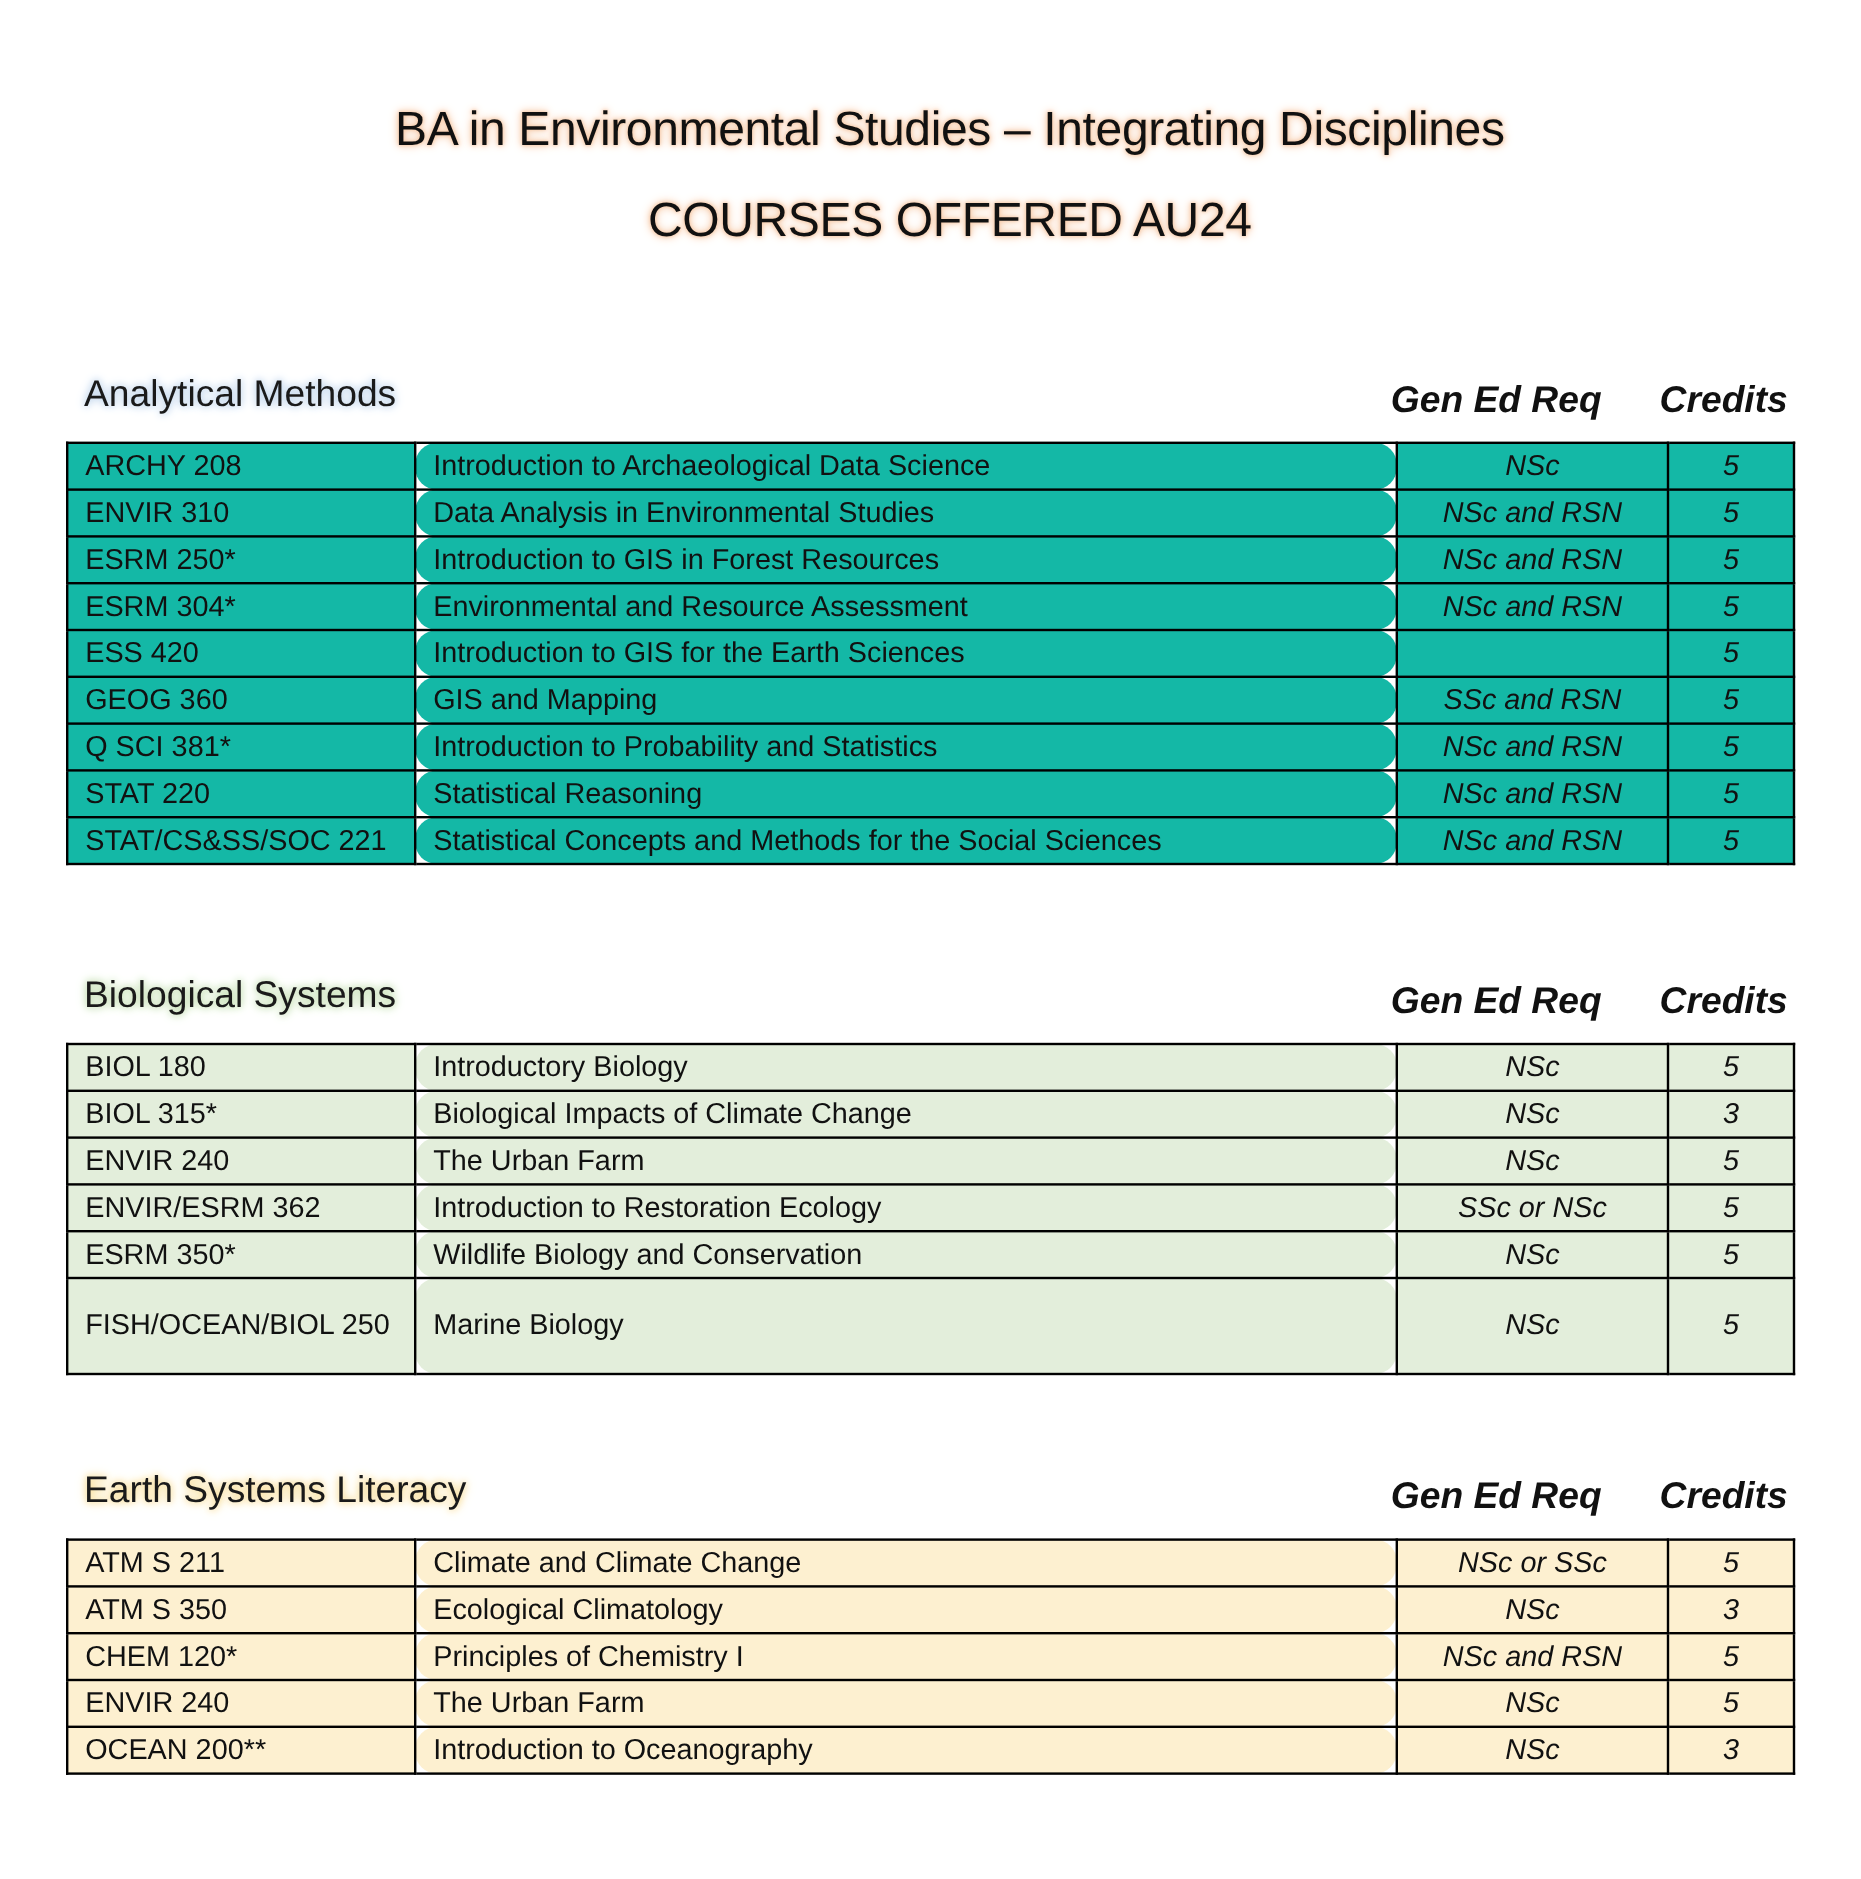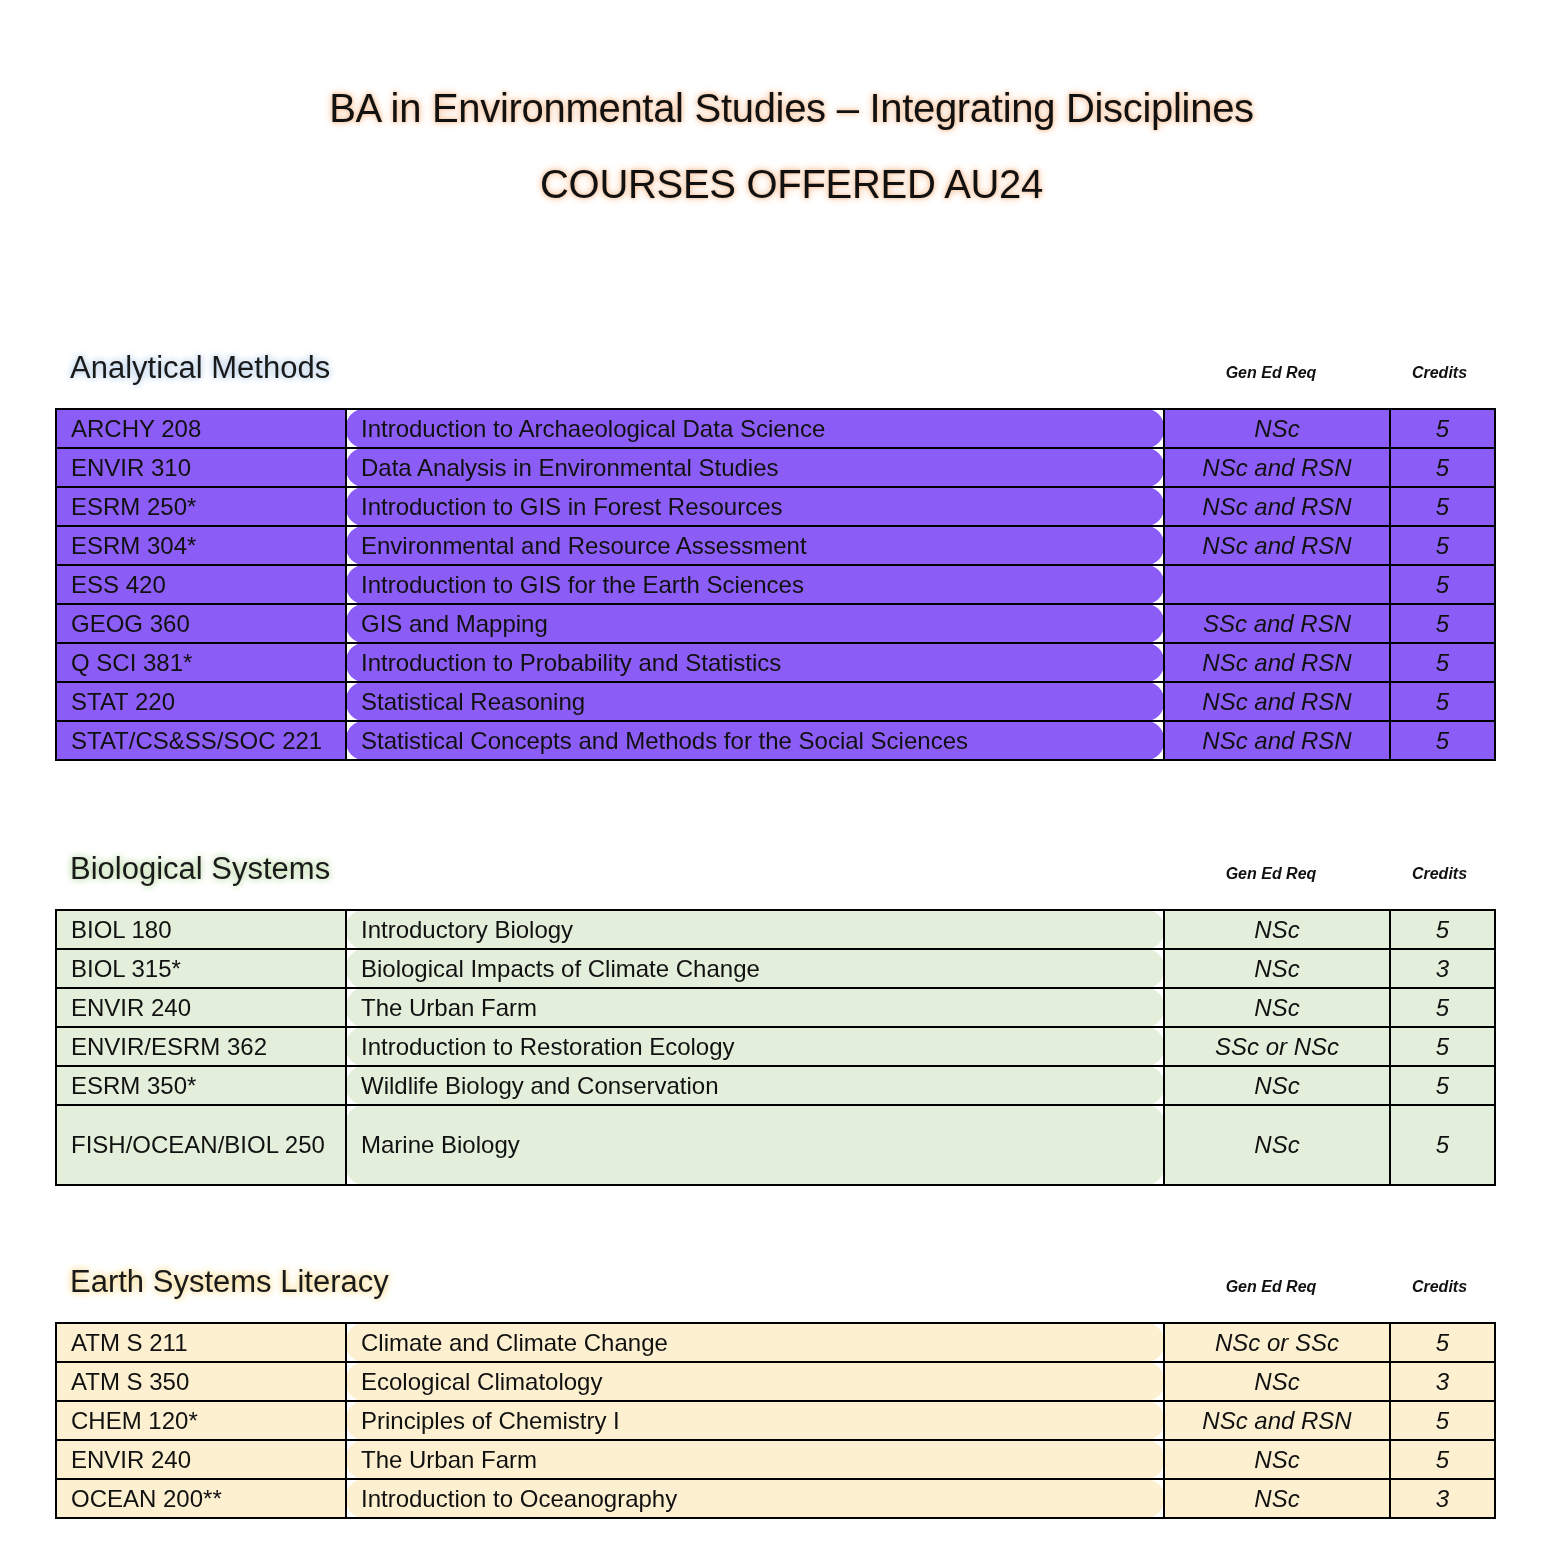"Analytical Methods" .section-header { margin-top: 40px -> none }
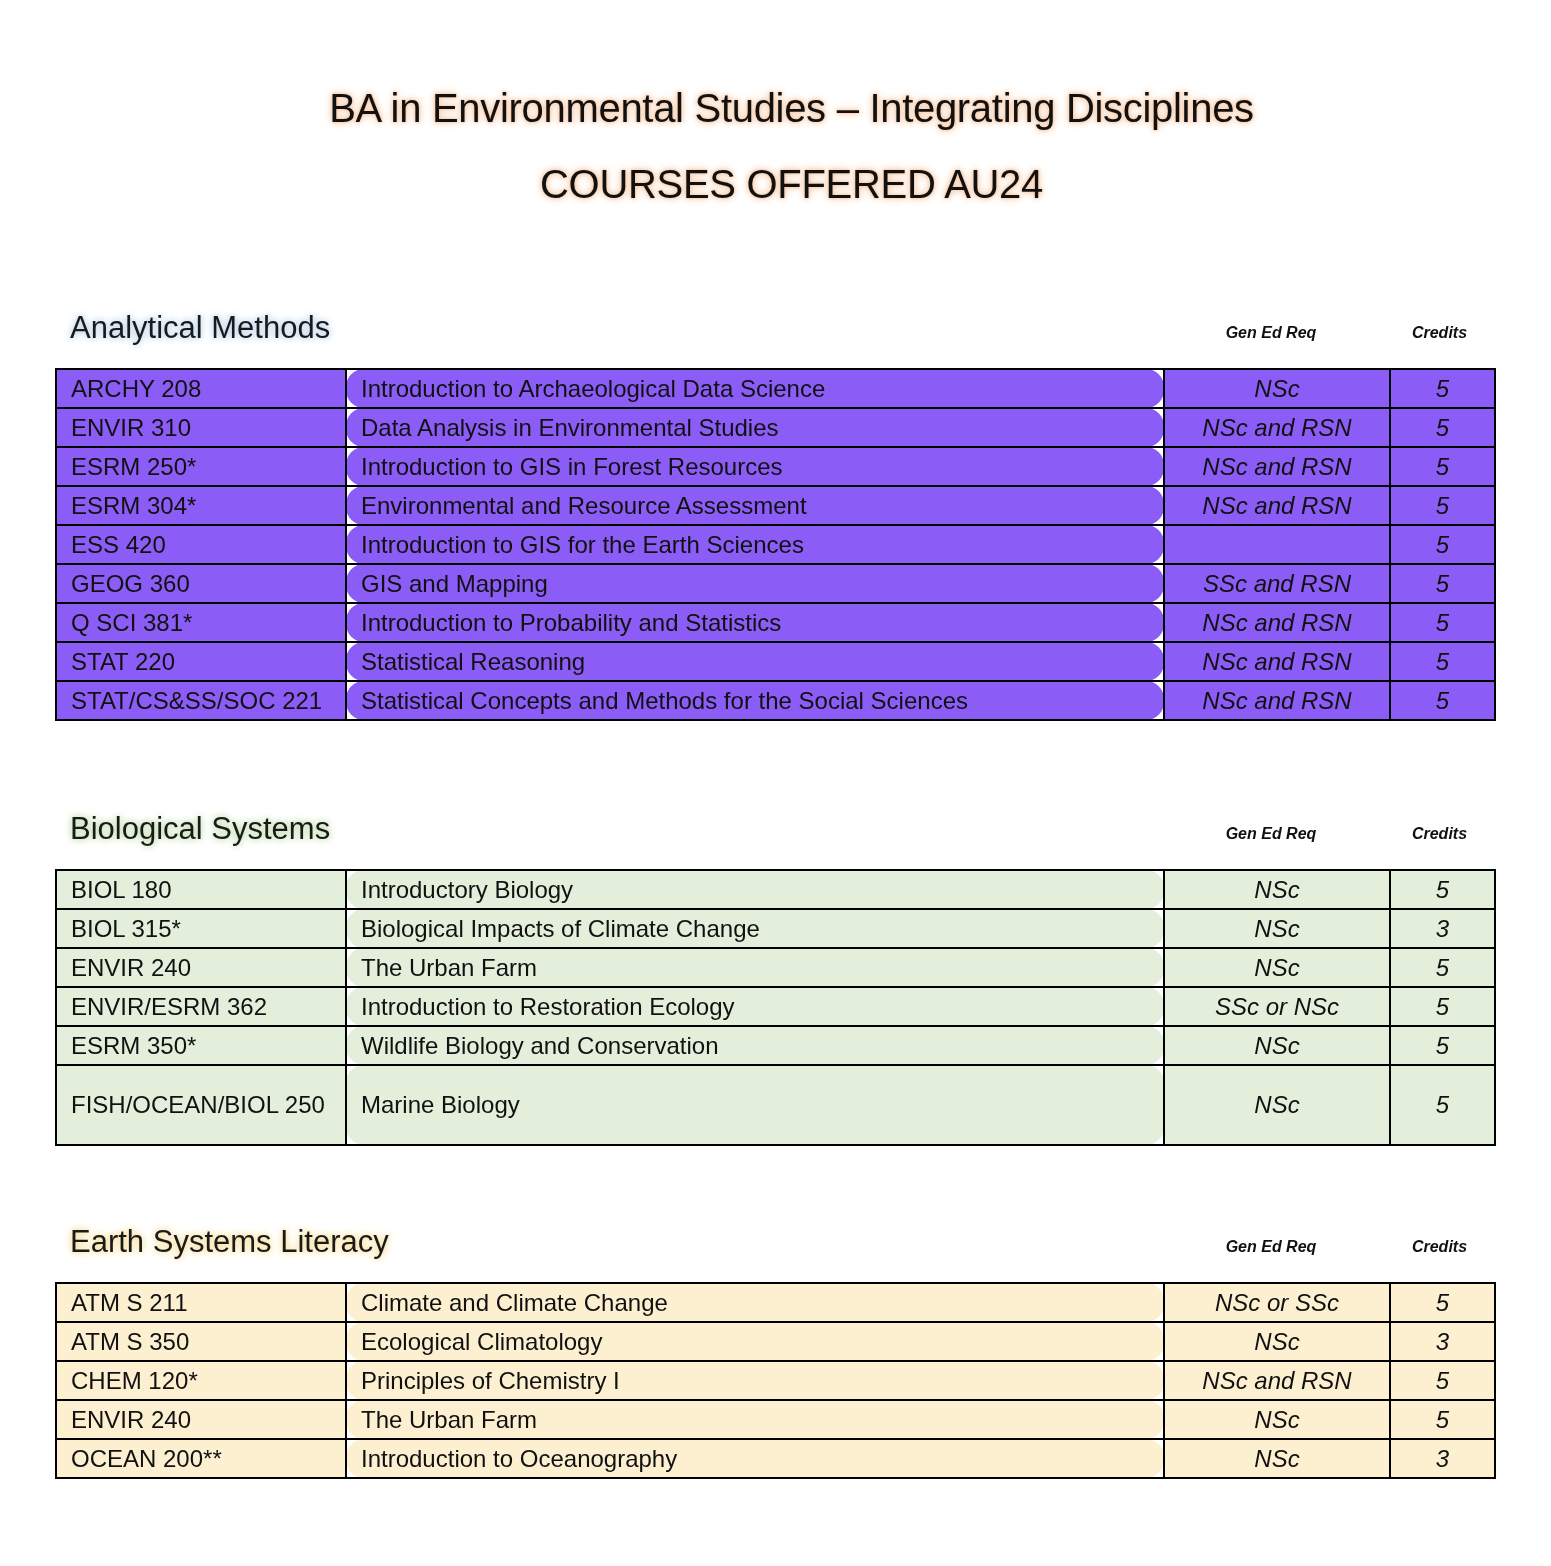"Gen Ed Req" .col-label { font-size: 16px -> 31px; text-align: center -> none }
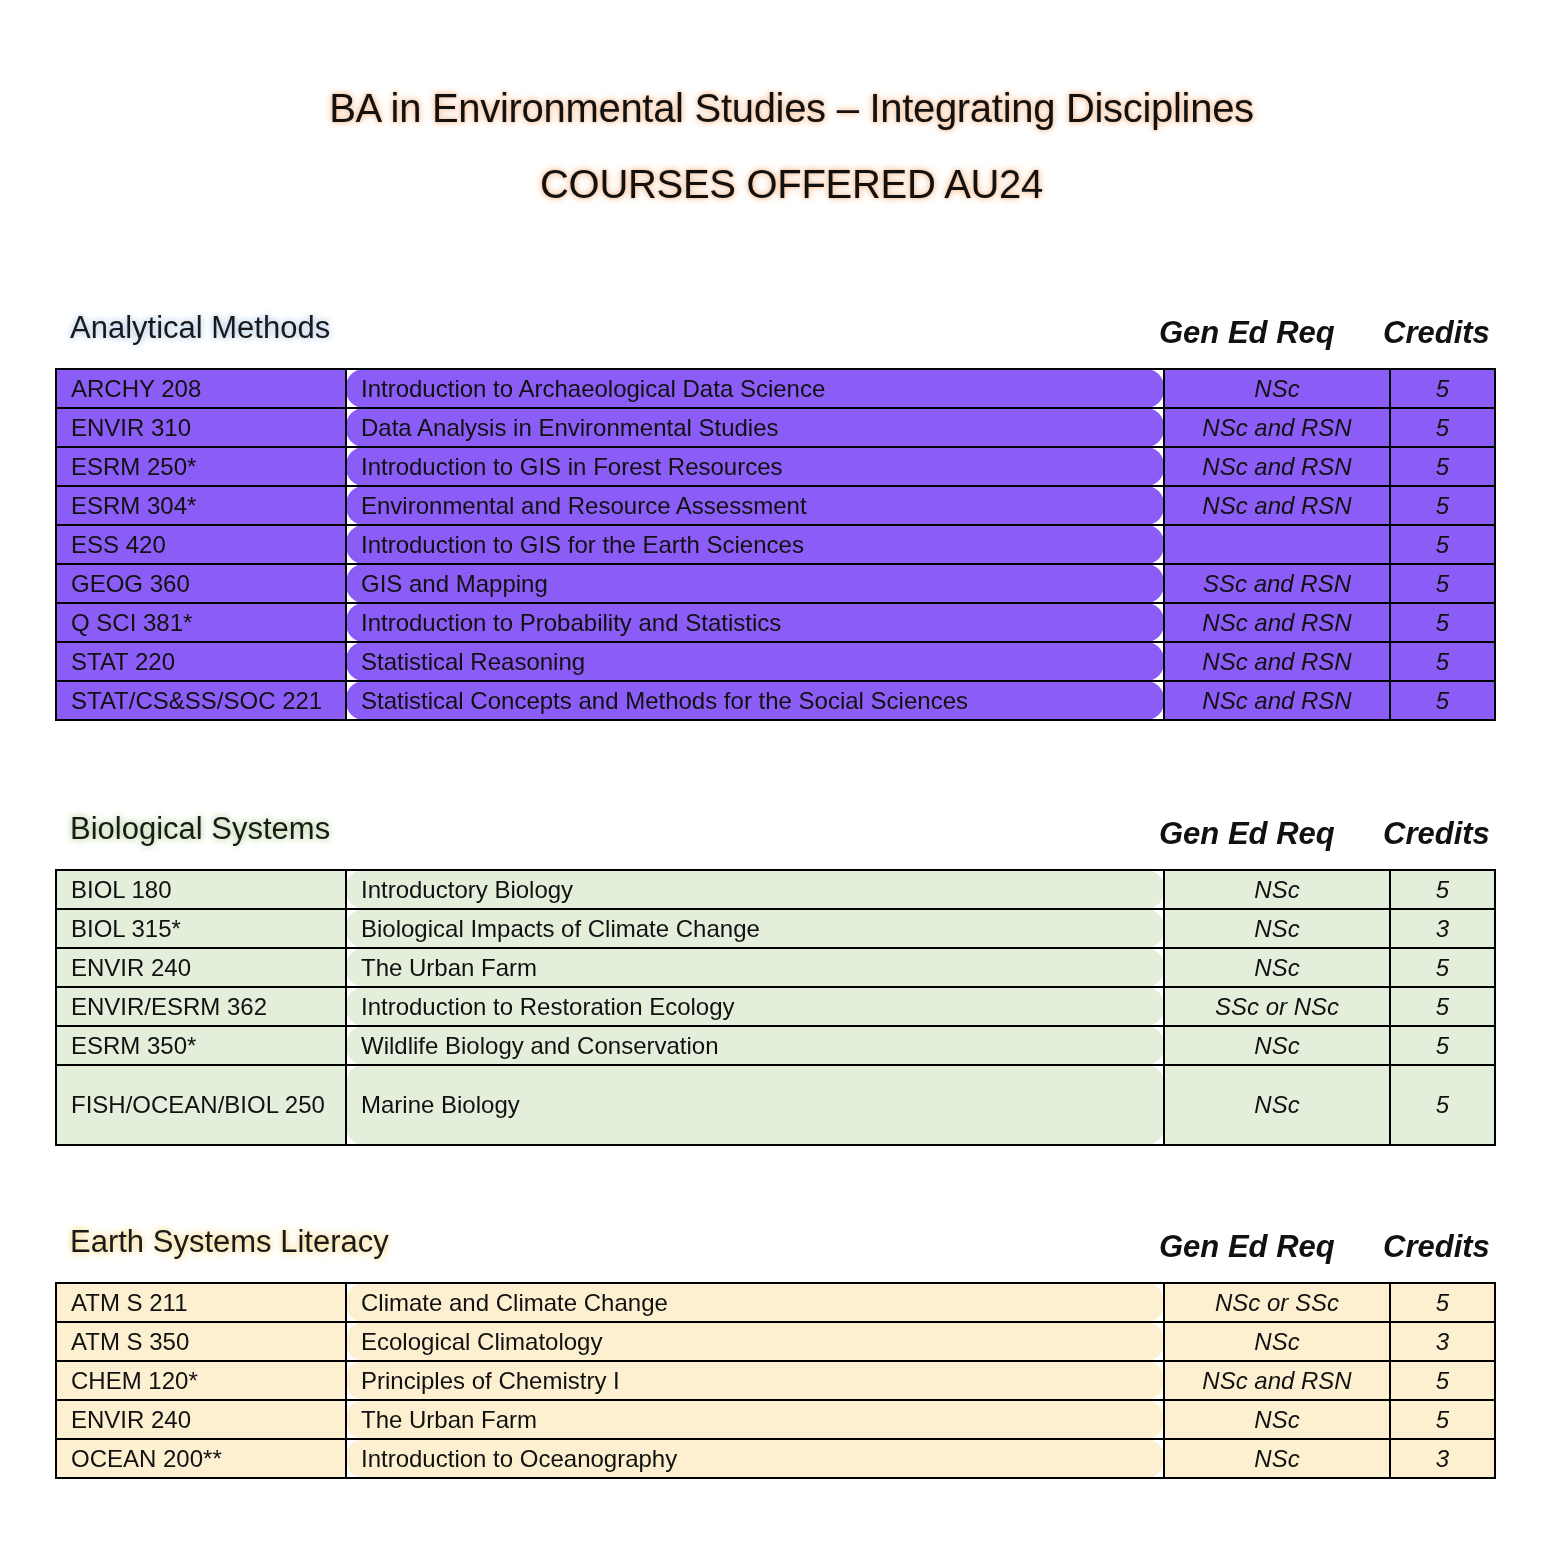"ARCHY 208" table.blue td { background: #8b5cf6 -> #14b8a6 }
